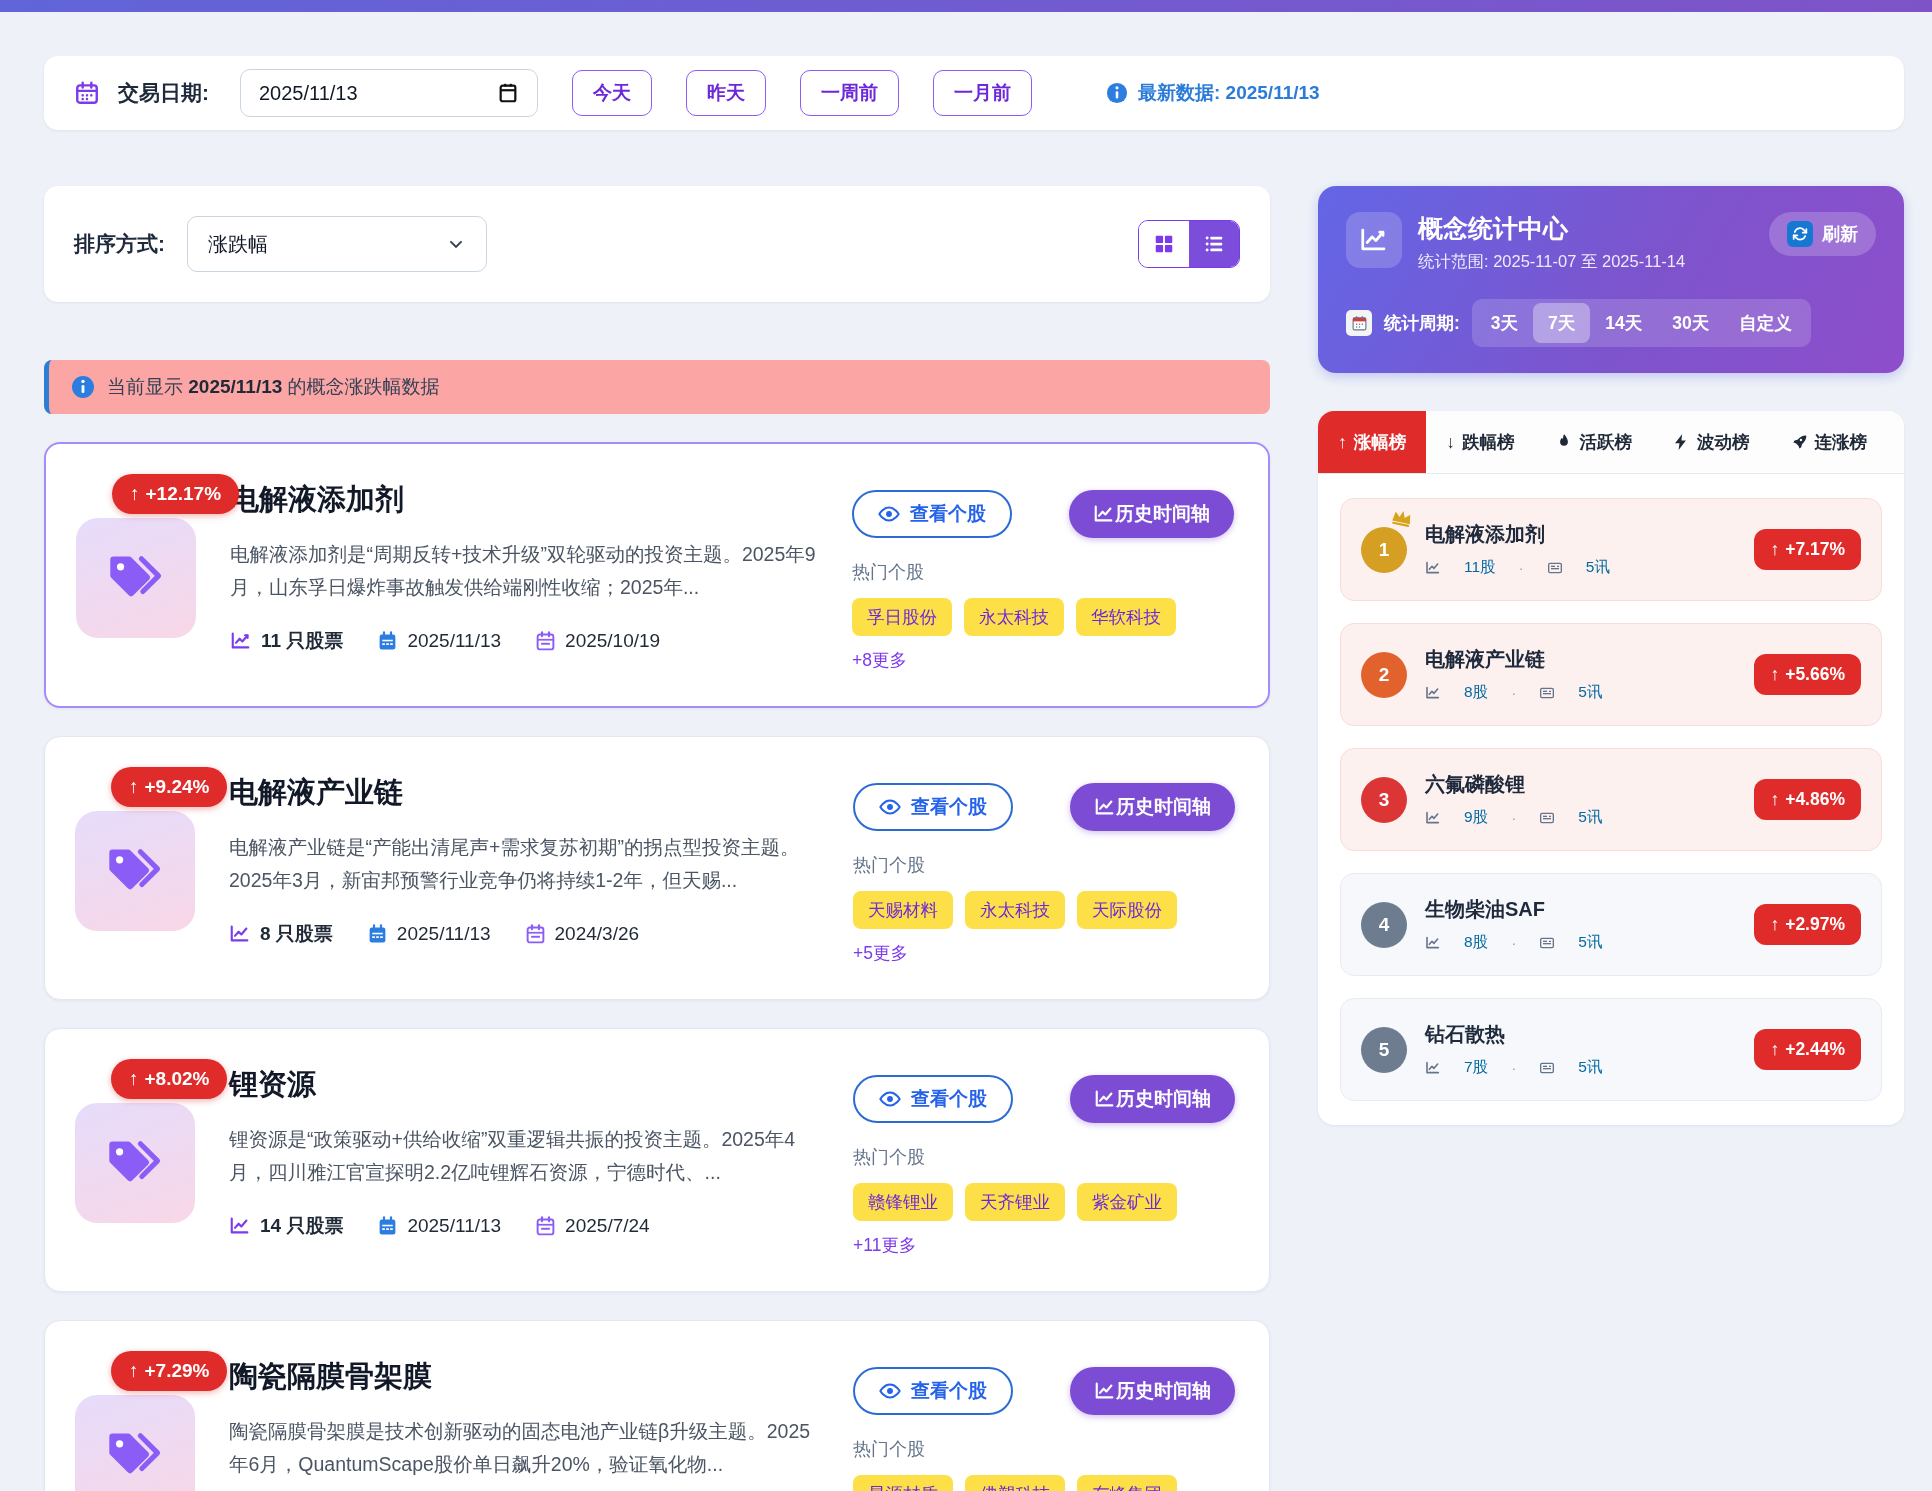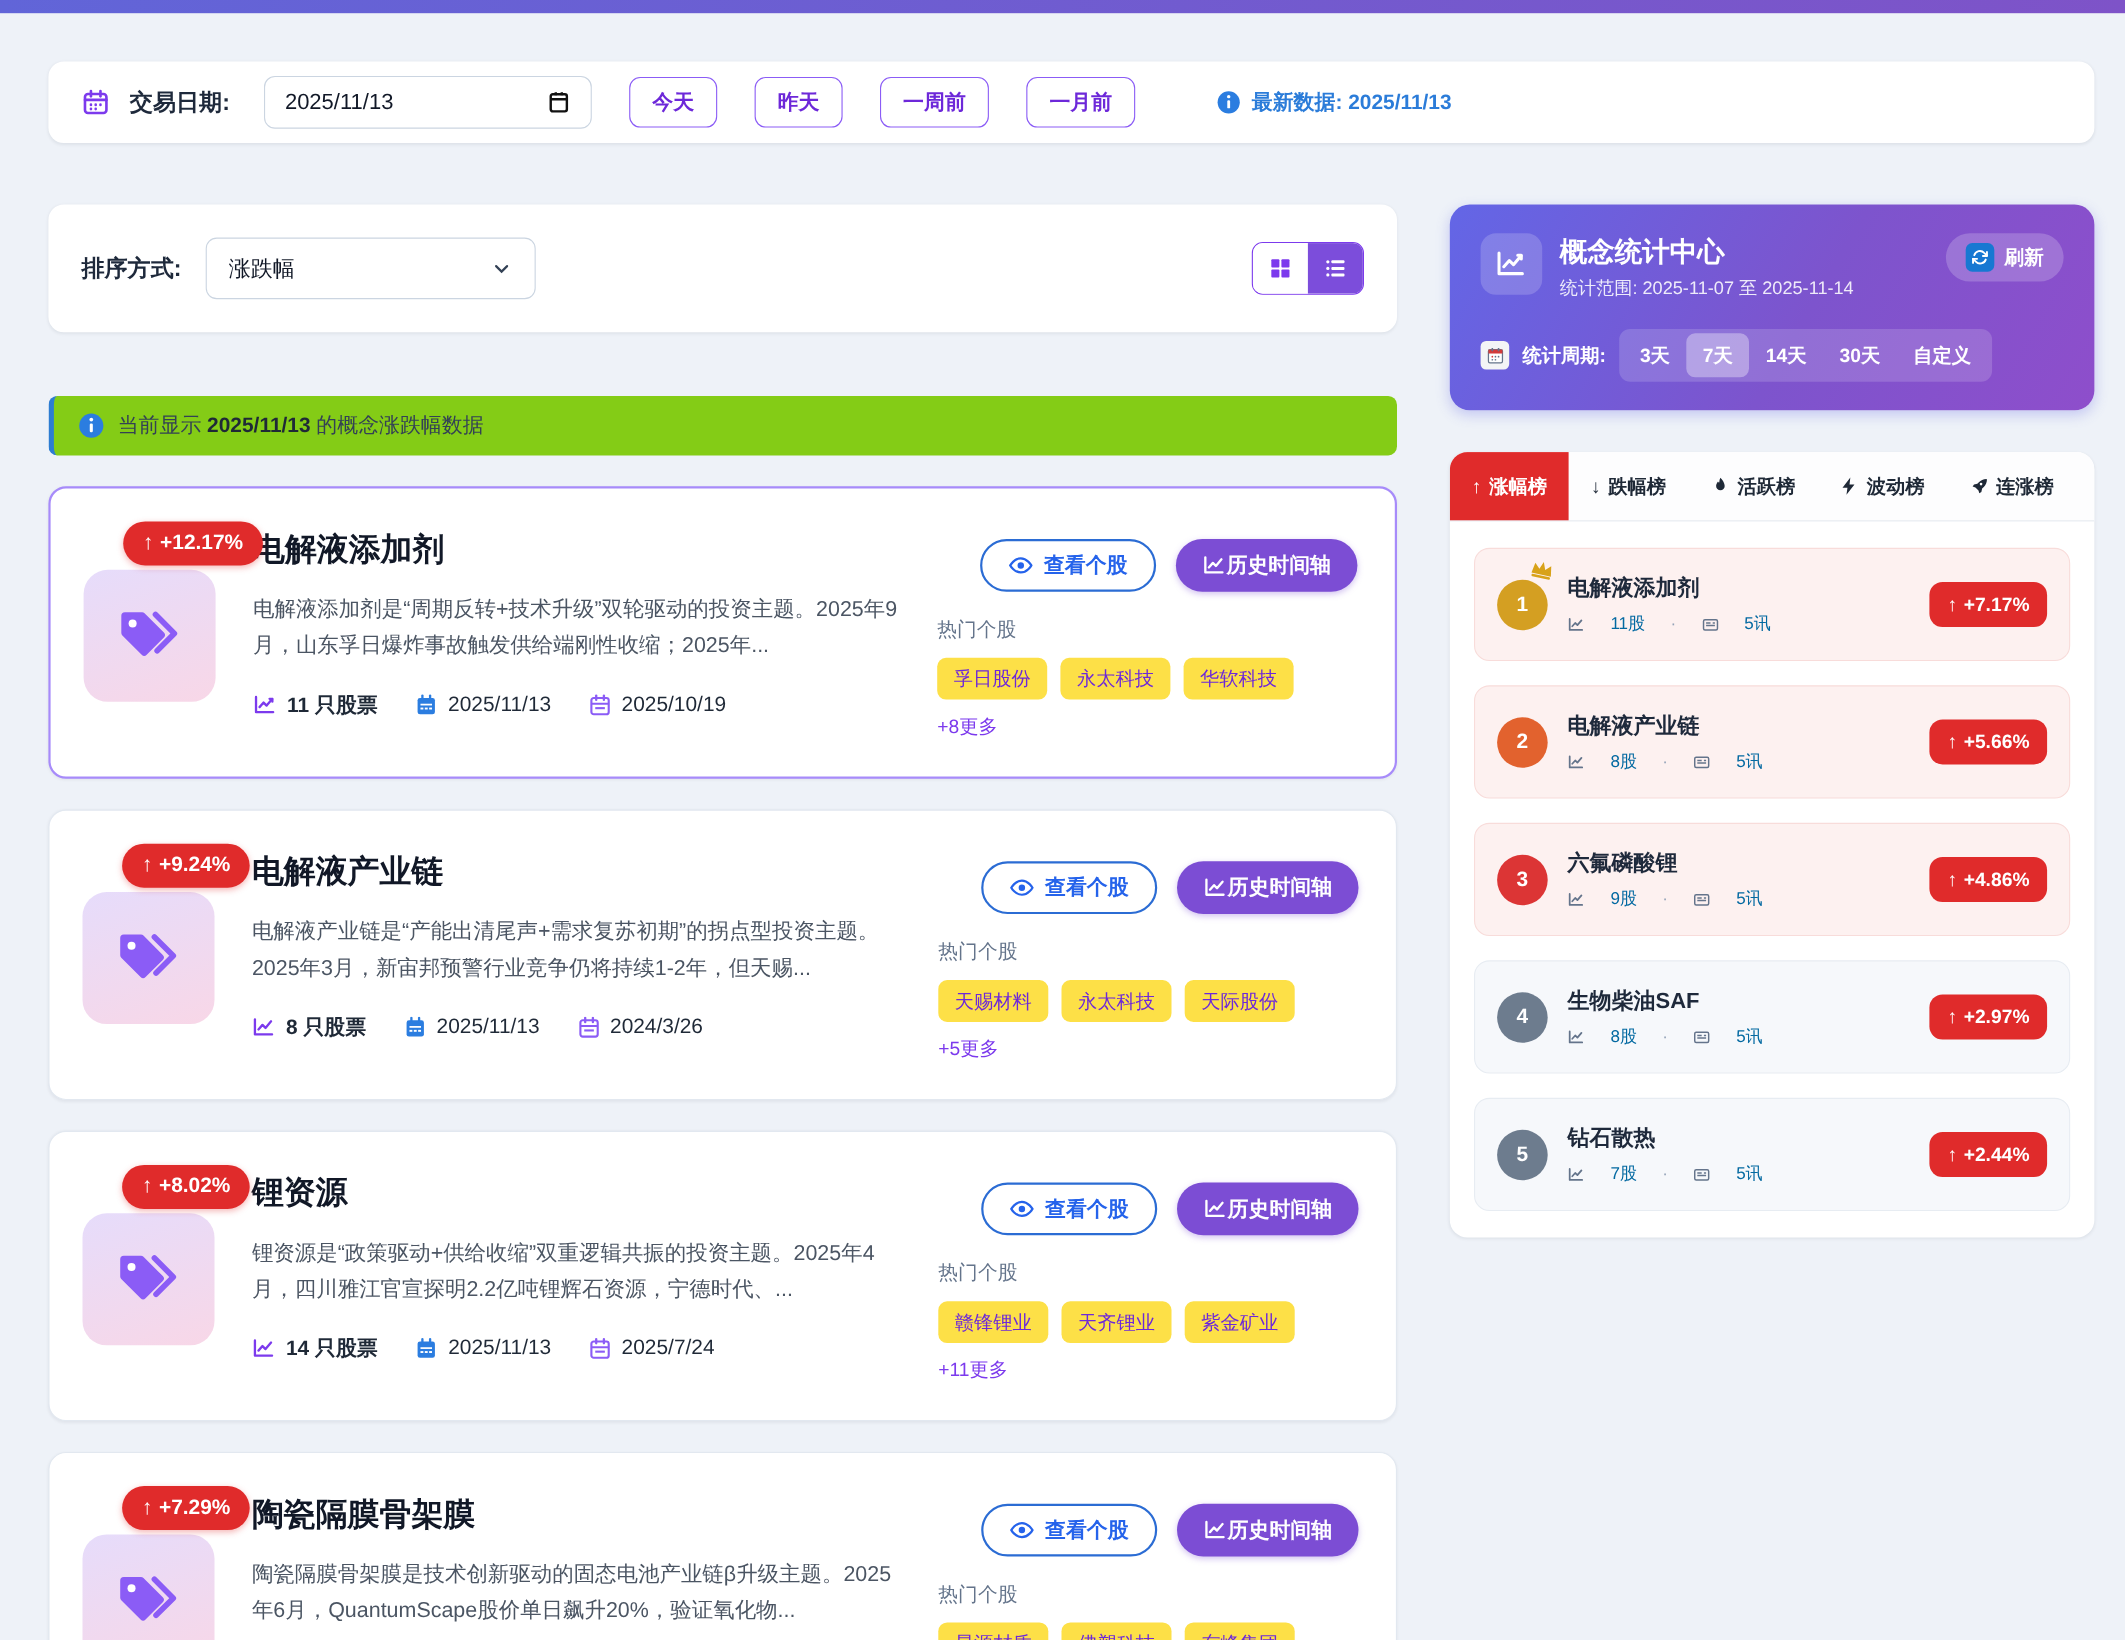"当前显示 2025/11/13 的概念涨跌幅数据" .banner { background: #84cc16 -> #fca5a5 }
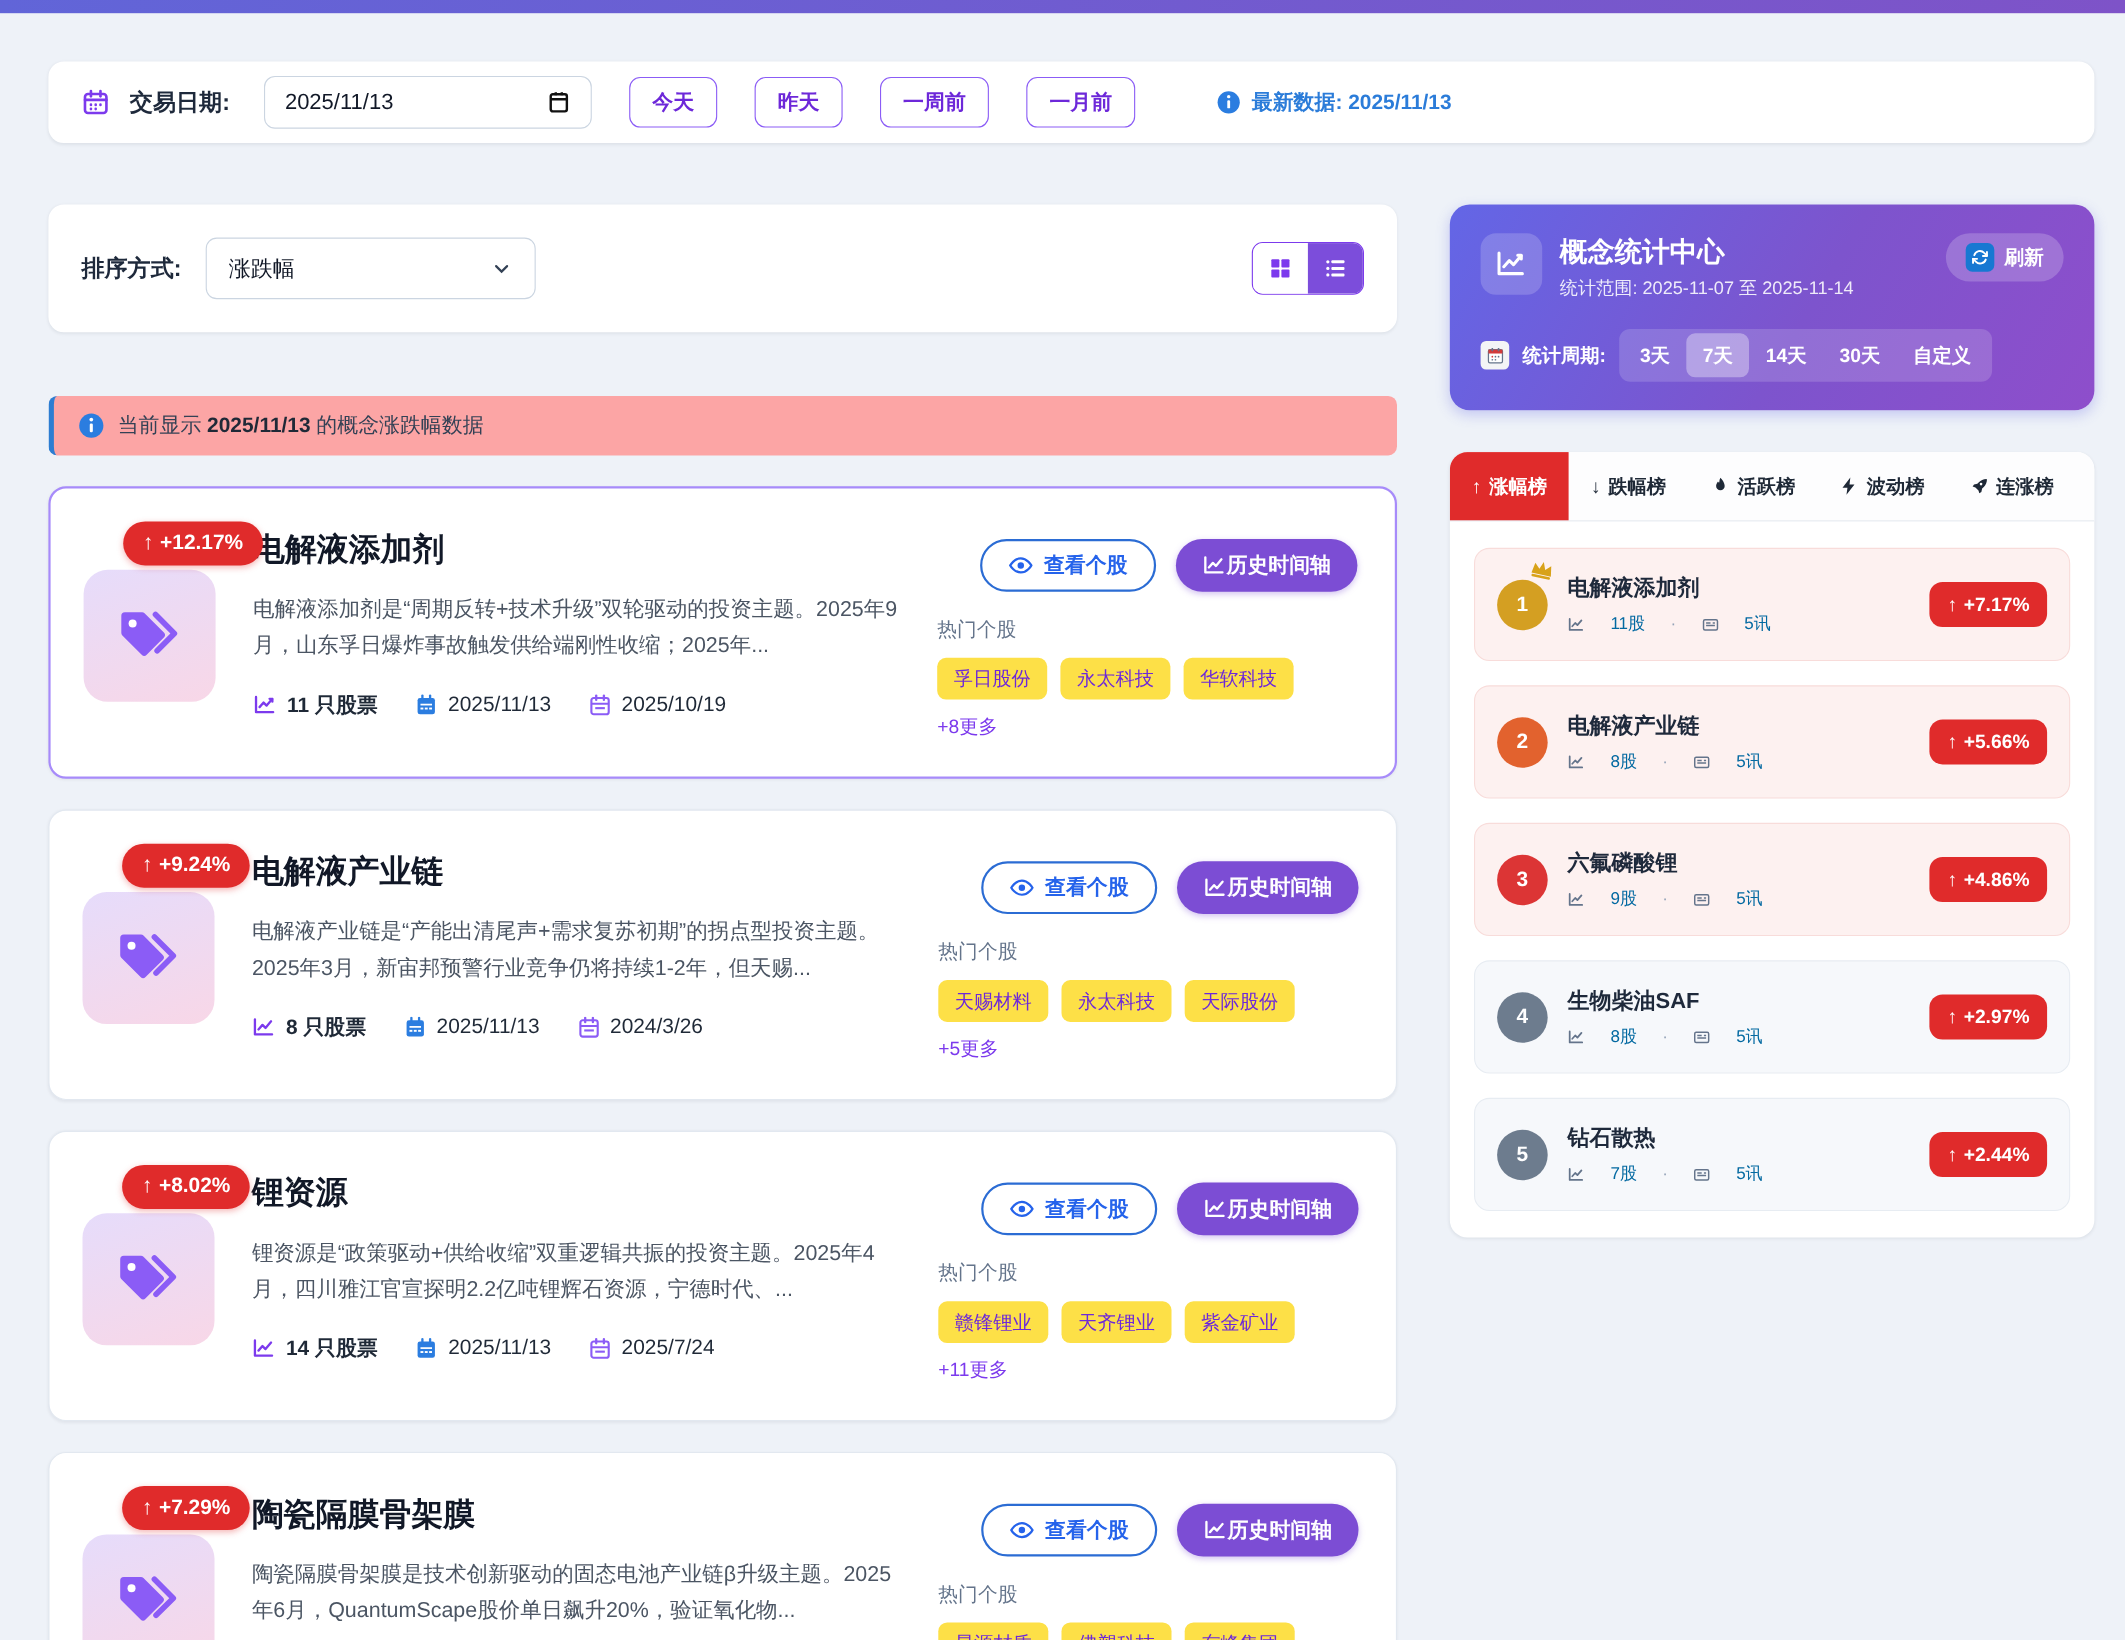"查看个股" .cc-buttons { justify-content: flex-end -> space-between }
